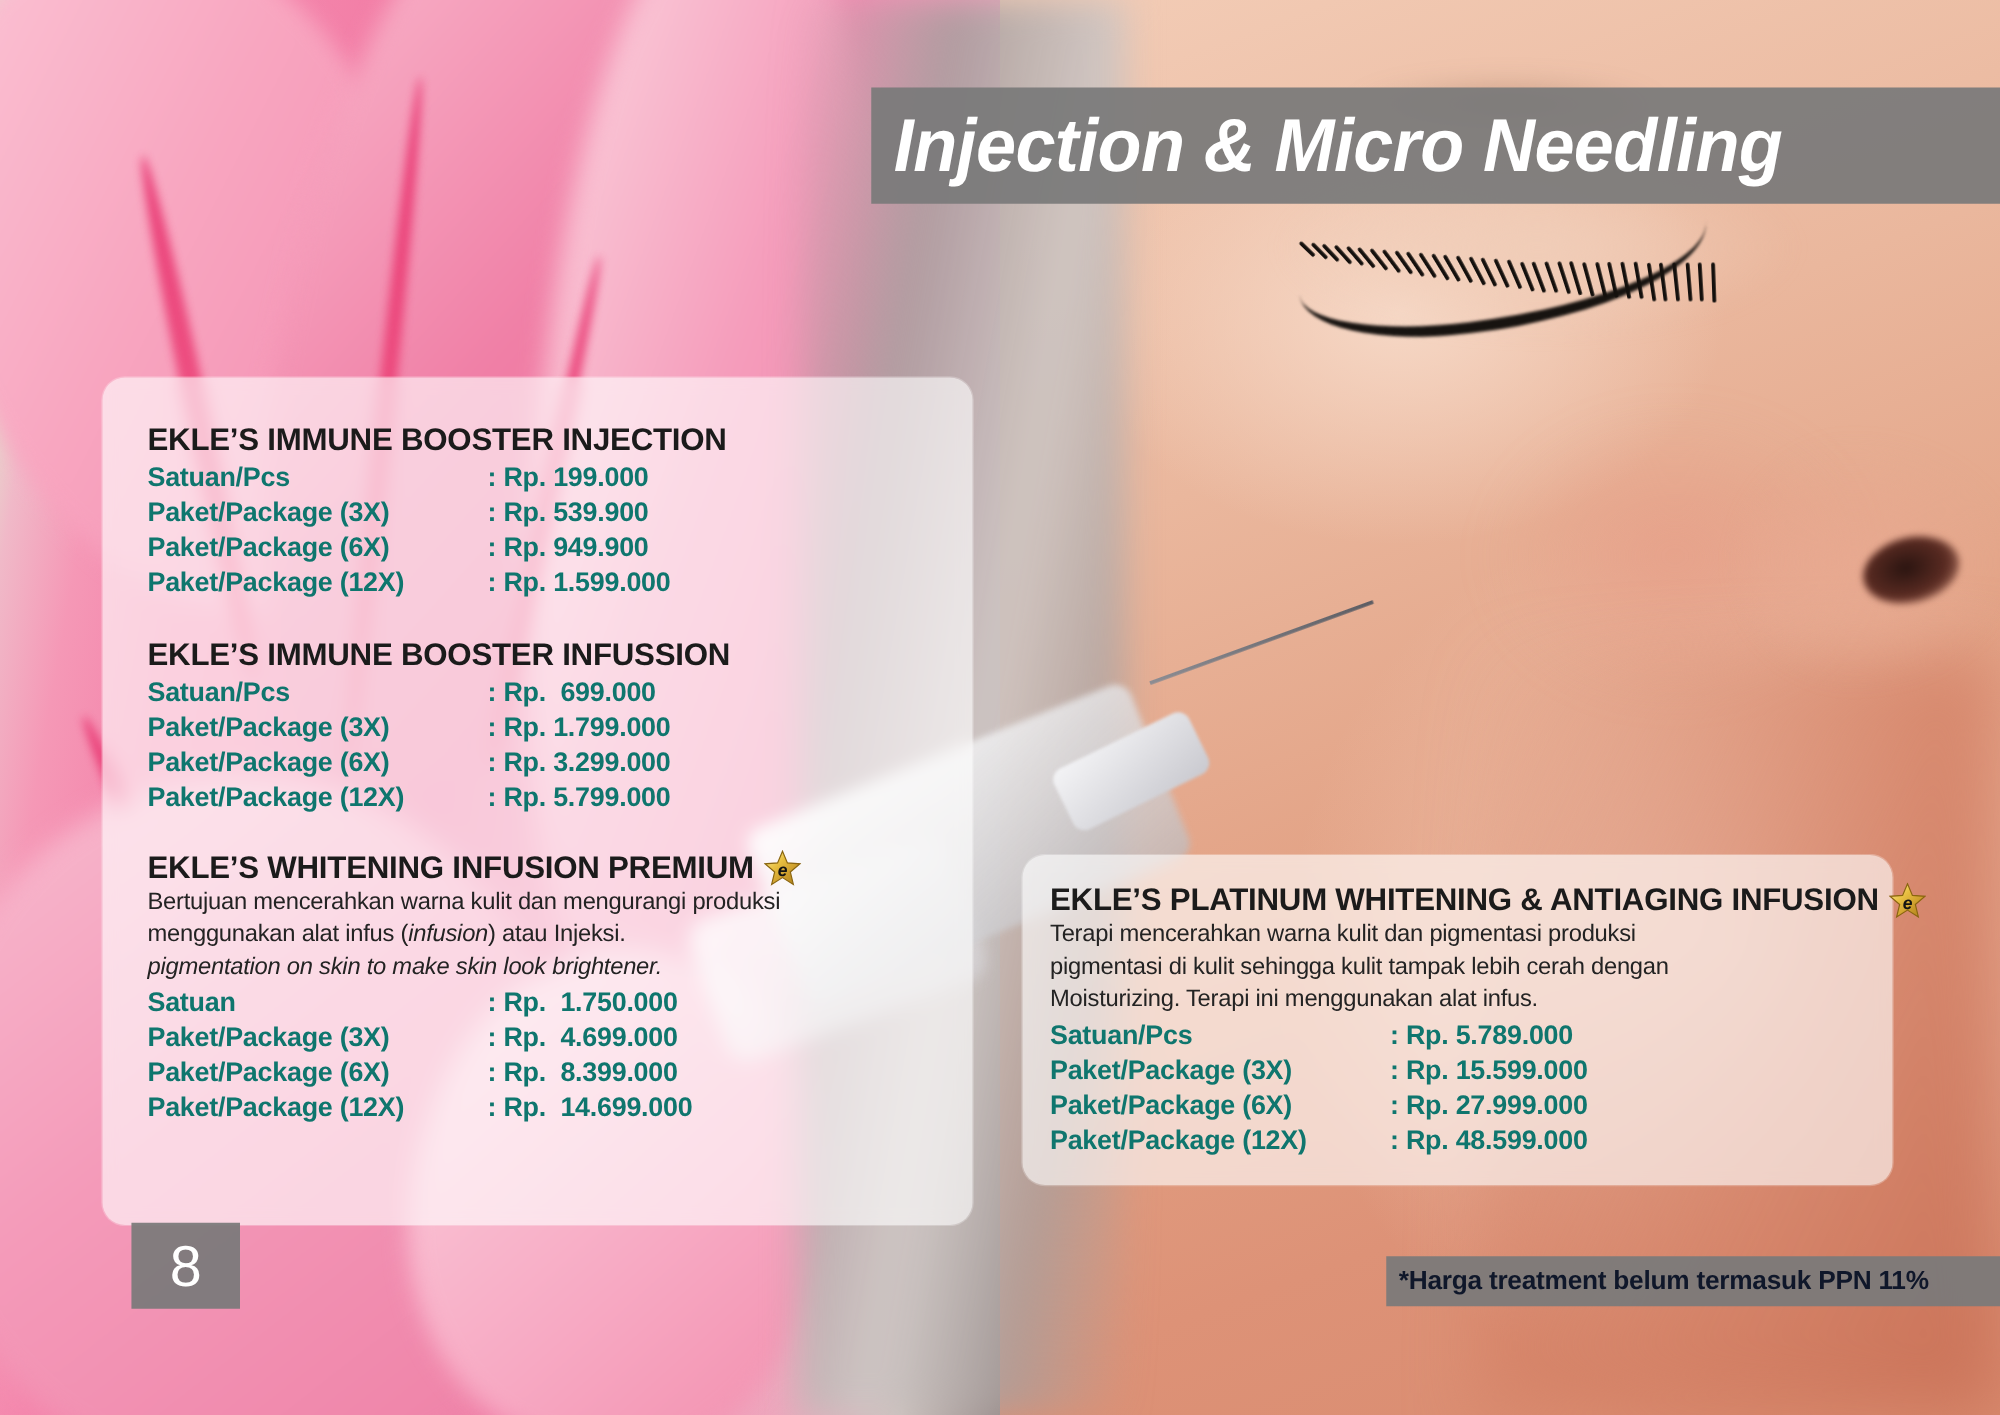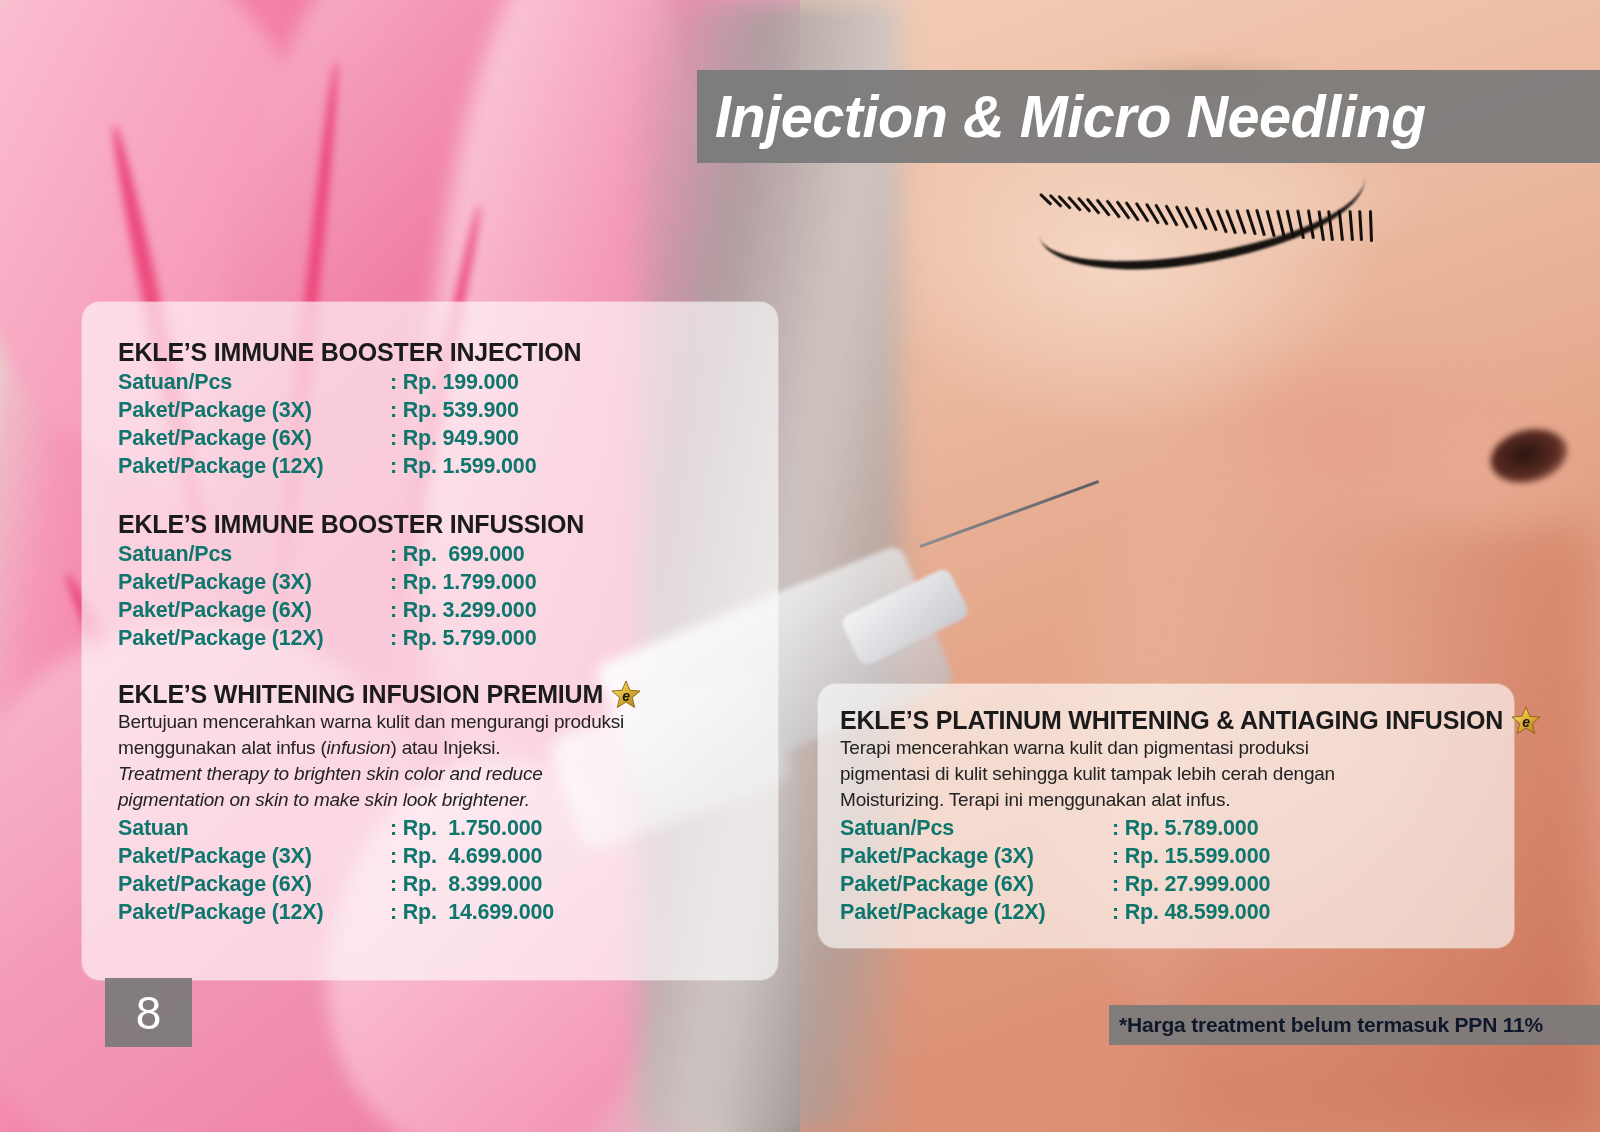"Treatment therapy to brighten skin" div { html: <div>Treatment therapy to brighten skin color and reduce</div> -> none }
